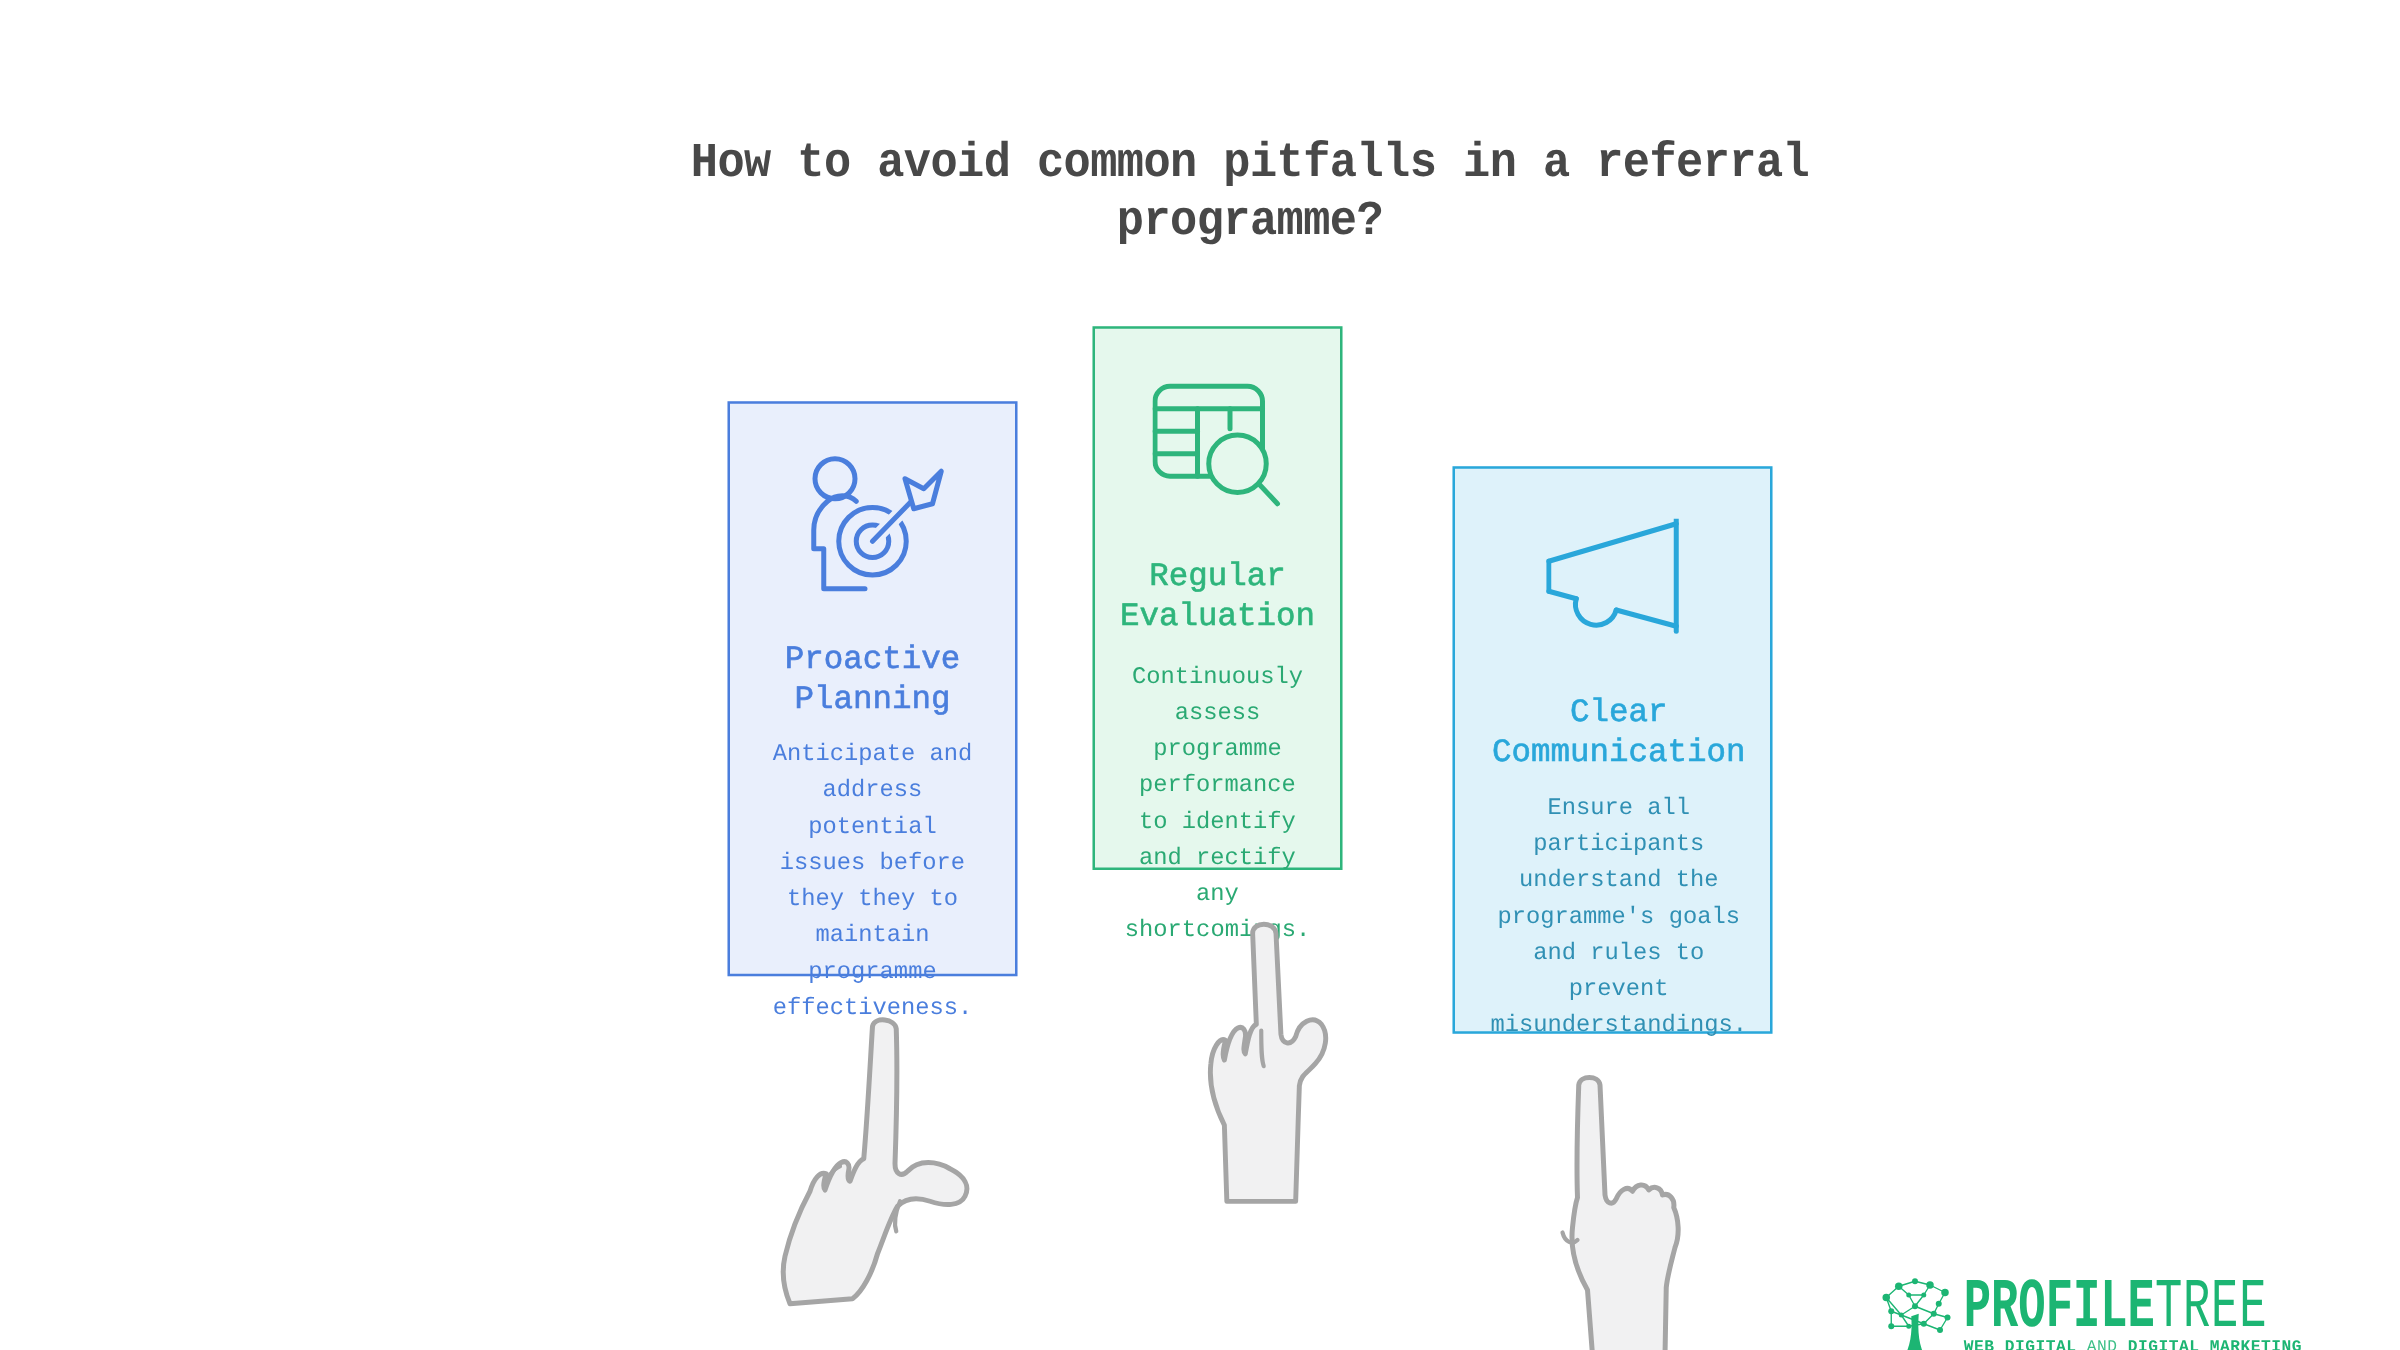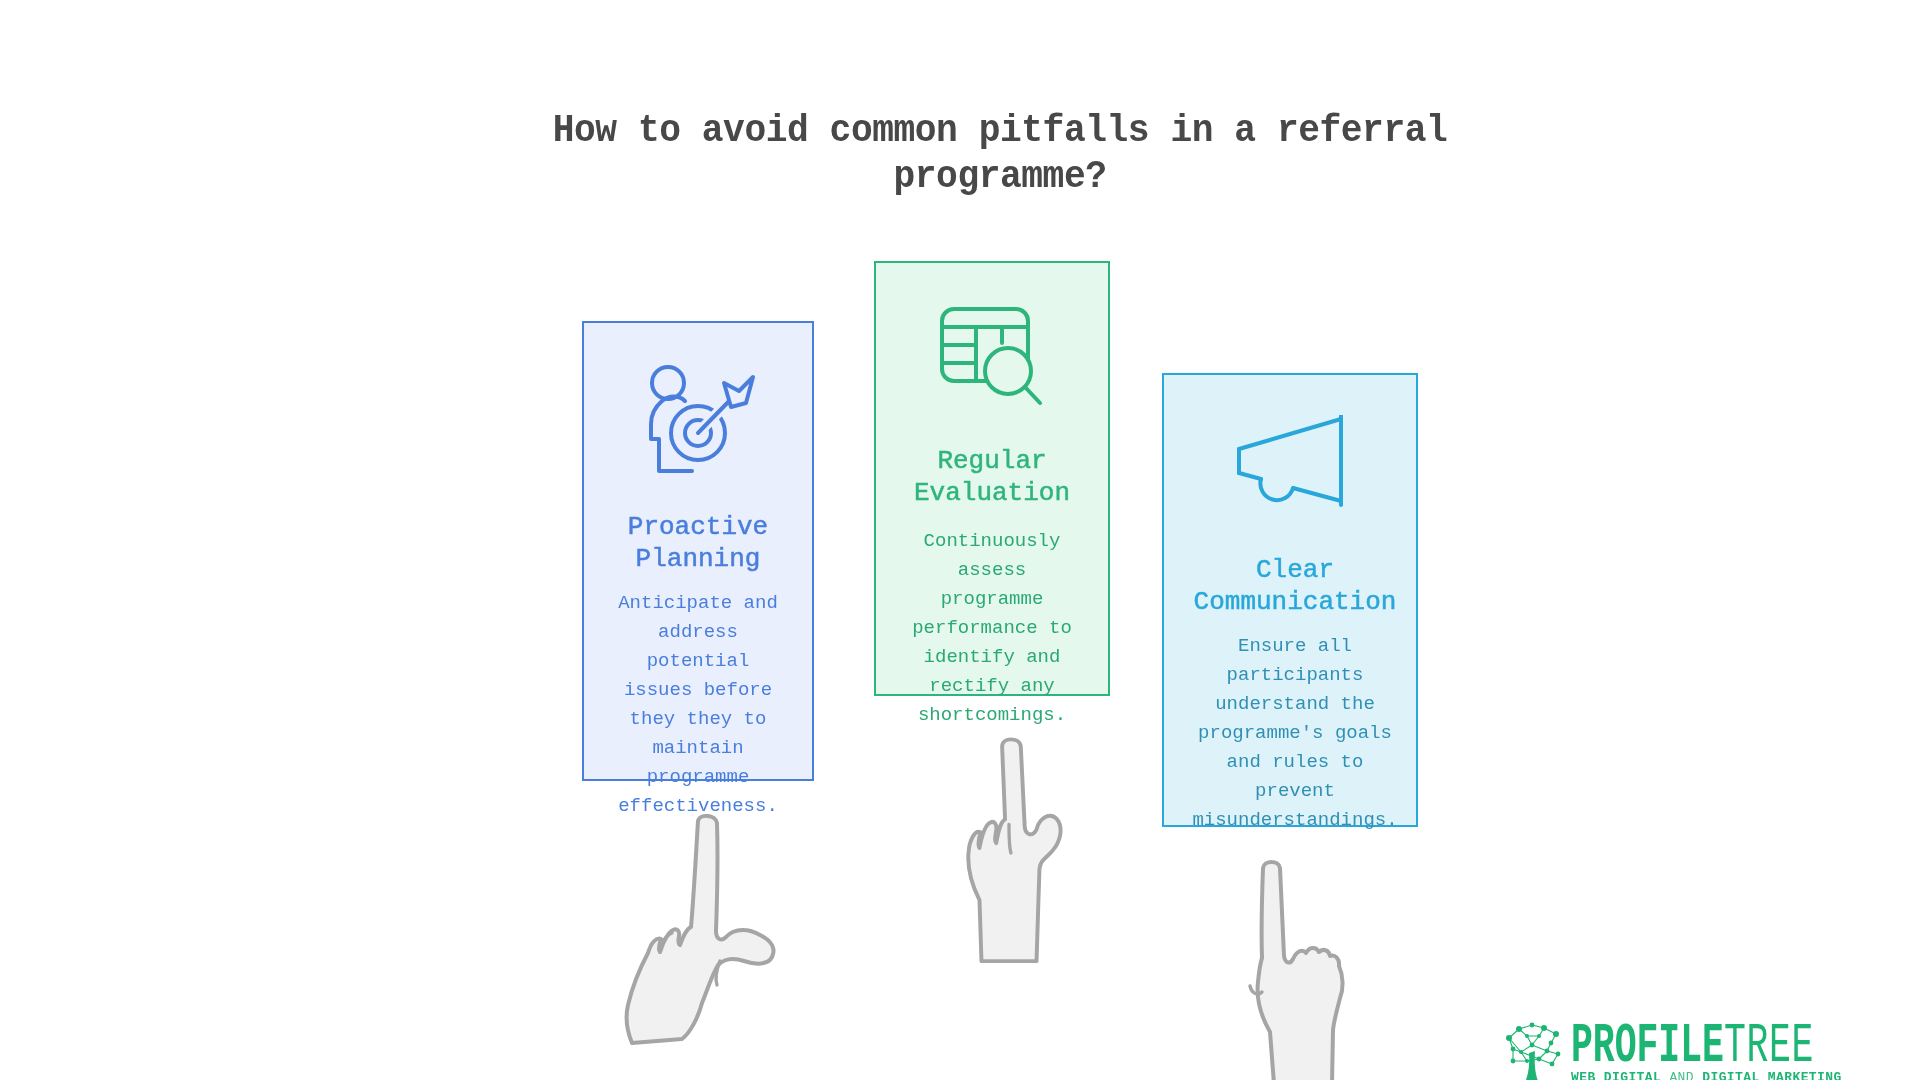"Regular Evaluation" .card2 { width: 236px -> 200px }
